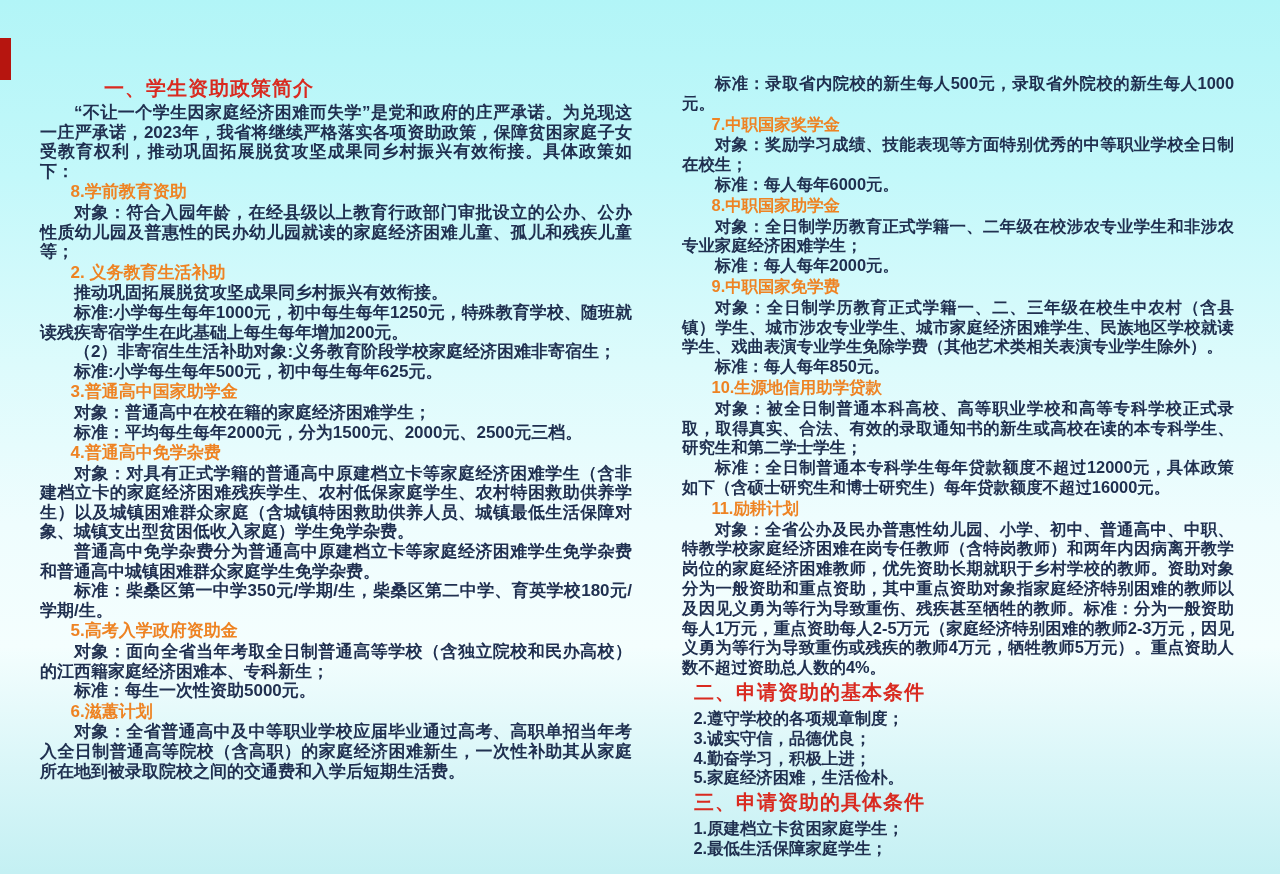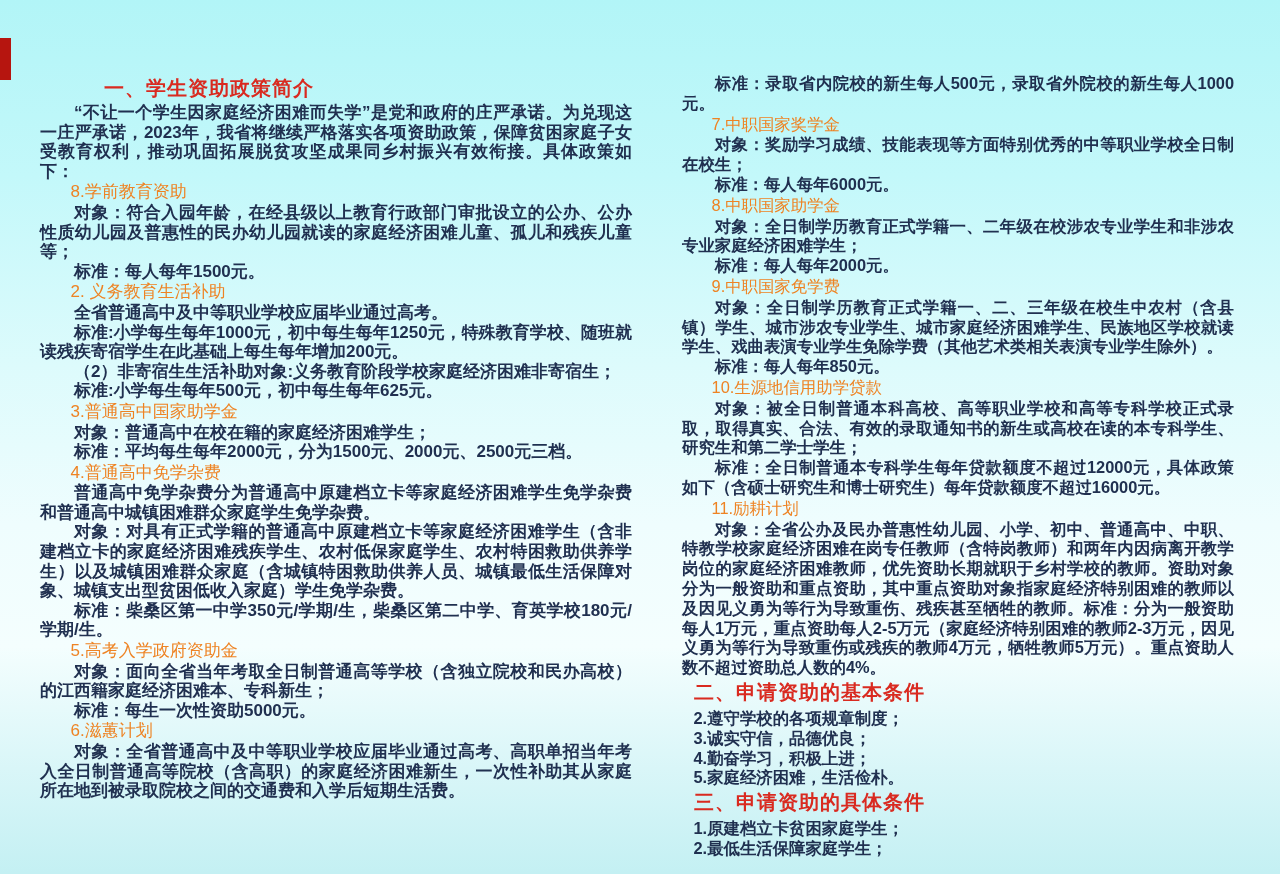"7.中职国家奖学金" .heading-orange { font-weight: 400 -> 700 }
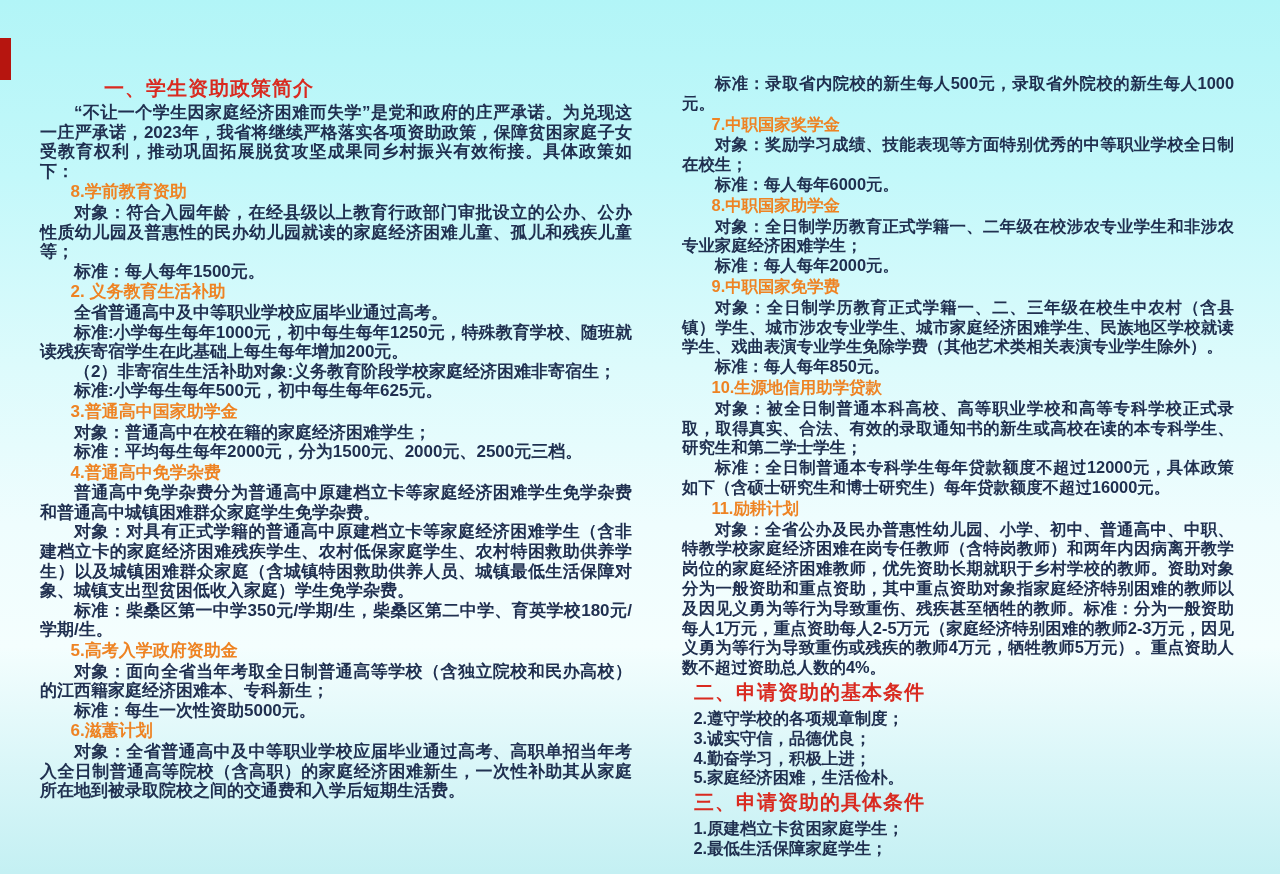"标准：每人每年1500元。" div.blk { html: <div>标准：每人每年1500元。</div> -> none }
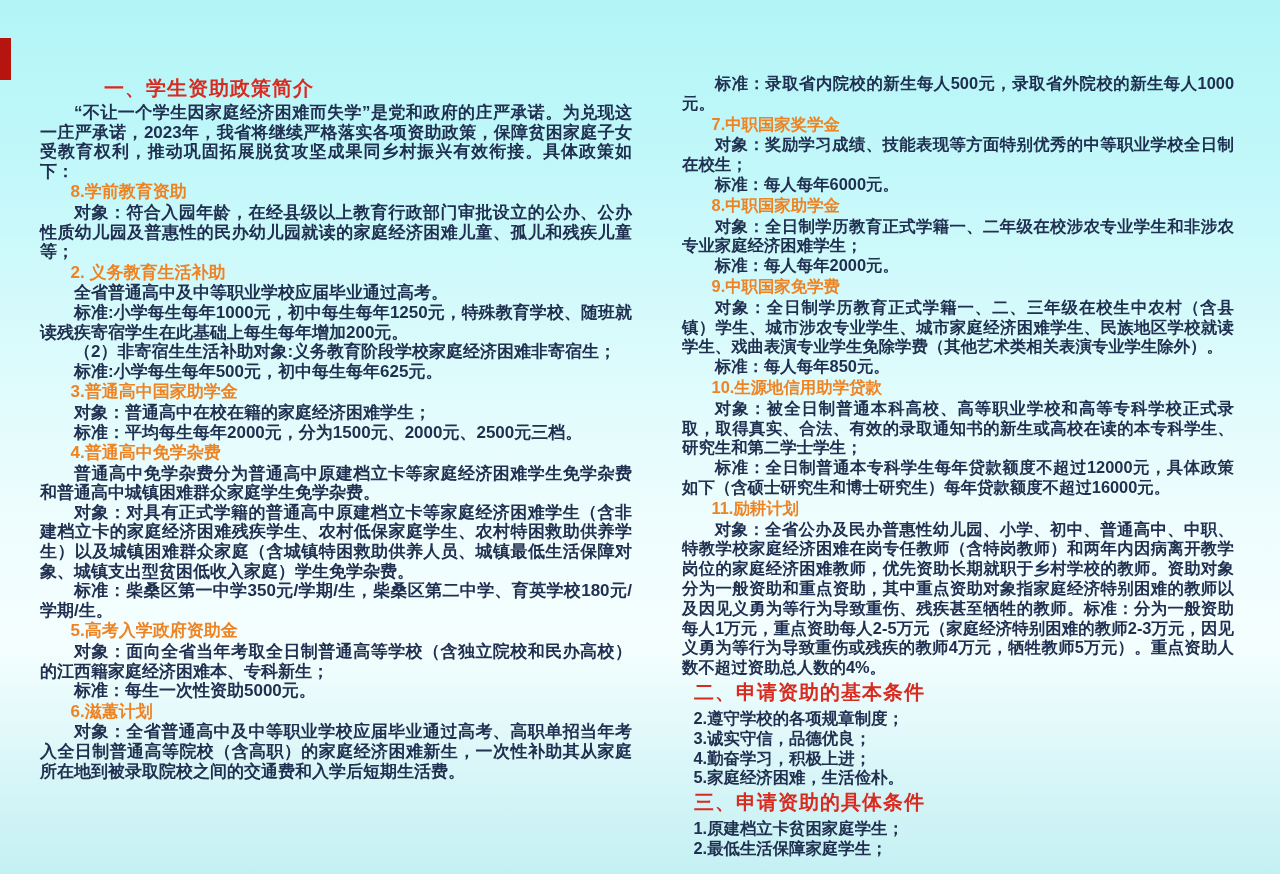"全省普通高中及中等职业学校应届毕业通过高考。" div.blk { text: 全省普通高中及中等职业学校应届毕业通过高考 -> 推动巩固拓展脱贫攻坚成果同乡村振兴有效衔接 }
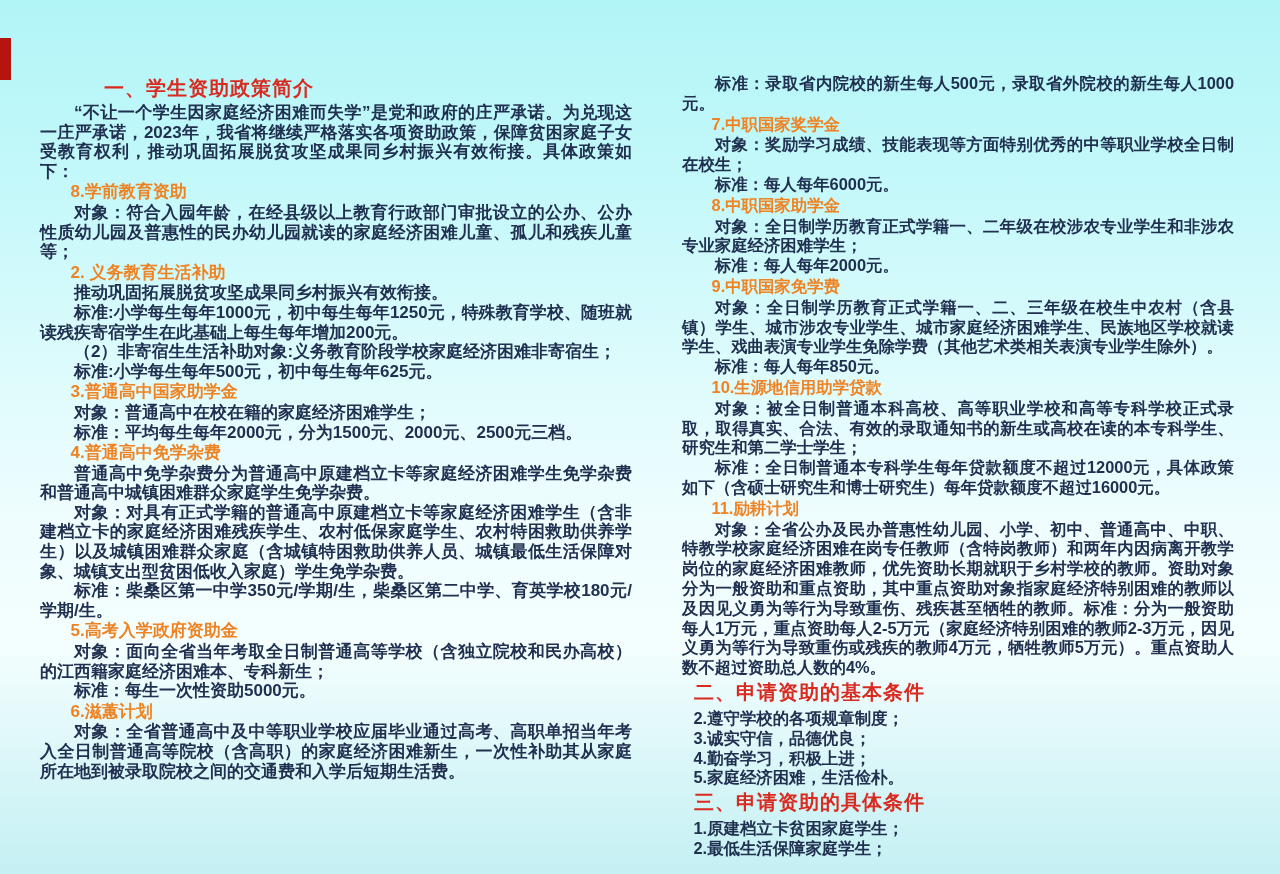"普通高中免学杂费分为普通高中原建档立卡等家庭经济困难学生免学杂费和普通高中城镇困" div.blk { order: before "对象：对具有正式学籍的普通高中原建档立卡等家庭经济困难学生（含非建档立卡的家庭经" -> after "对象：对具有正式学籍的普通高中原建档立卡等家庭经济困难学生（含非建档立卡的家庭经" }
